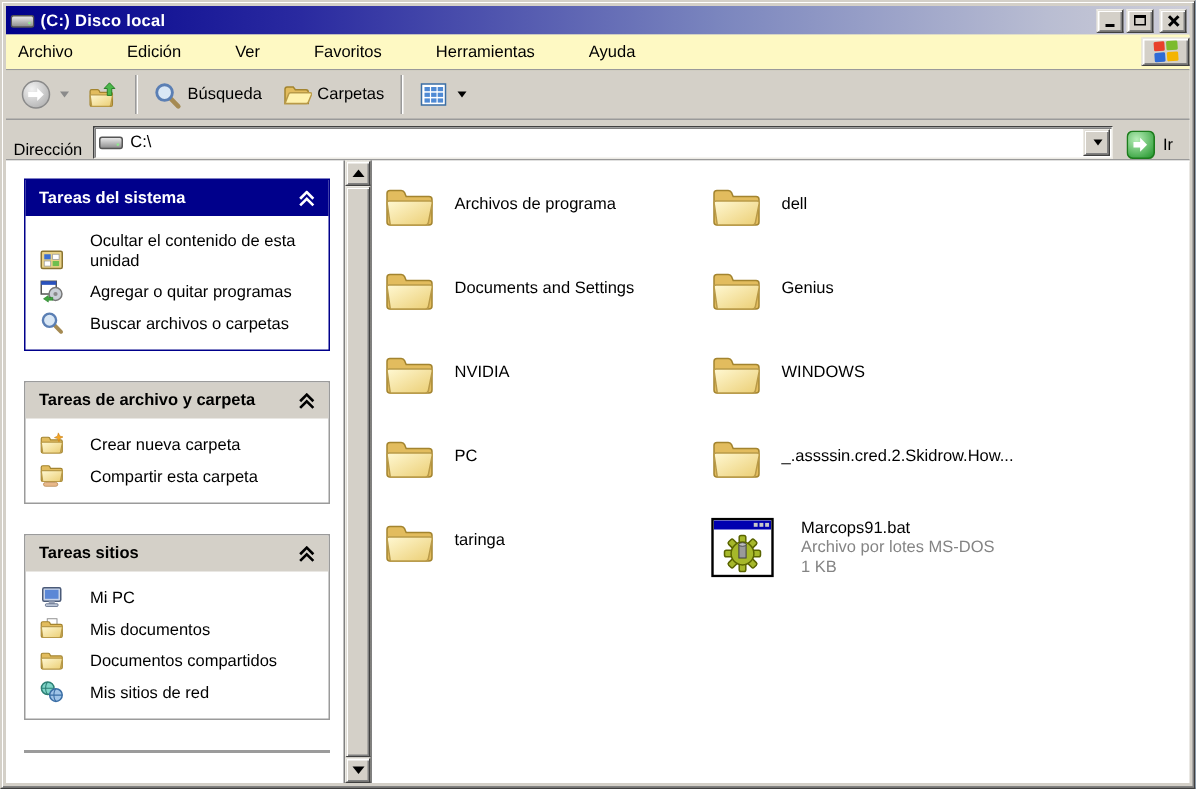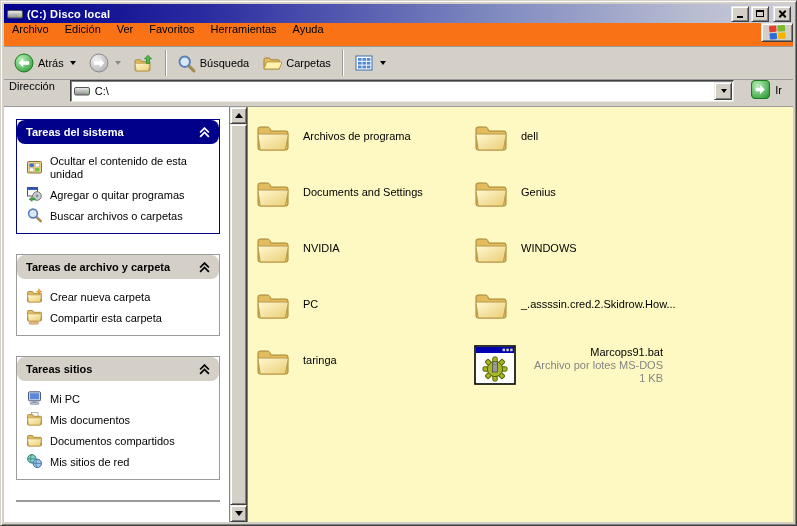"Archivo" .menubar { align-items: flex-start -> center; background: #f97316 -> #fef9c3; gap: none -> 20px }
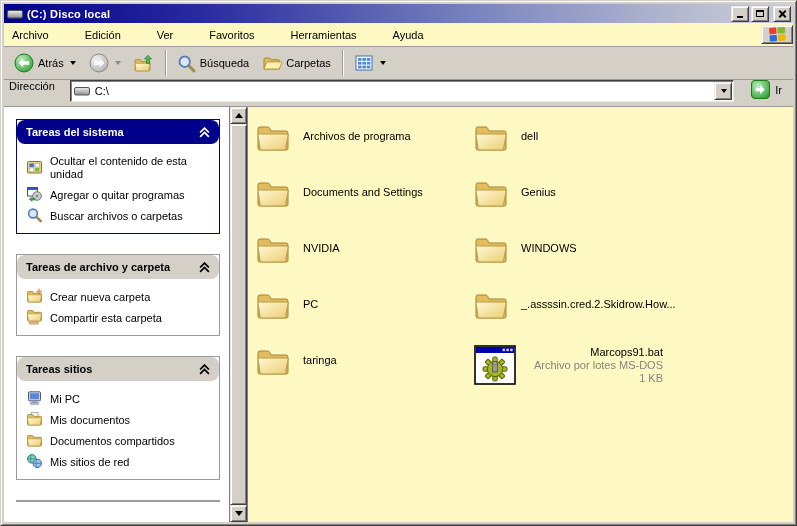"Atrás" span.tb-btn { html: <span> <svg> <circle></circle> <path></path> </svg> <span>Atrás</span> <span></span> </span> -> none }
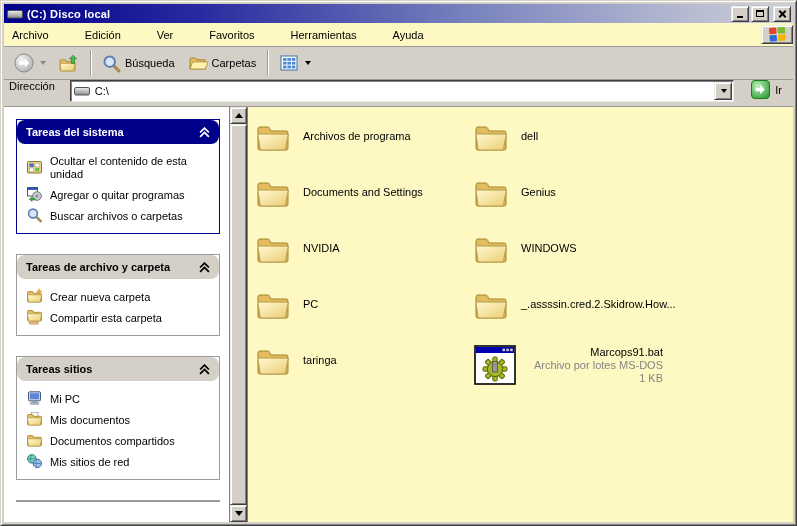"Dirección" .addressbar { align-items: flex-start -> flex-end; gap: 15px -> 7px }
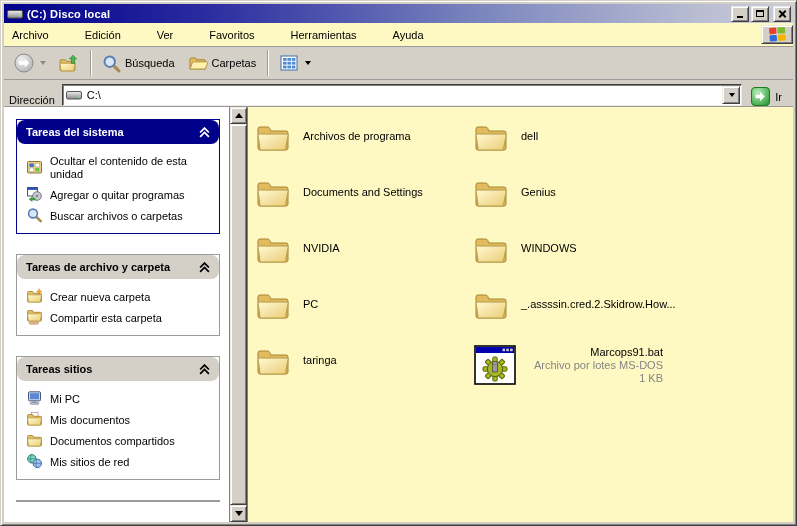"Tareas del sistema" .panel-header { border-radius: 8px -> none }
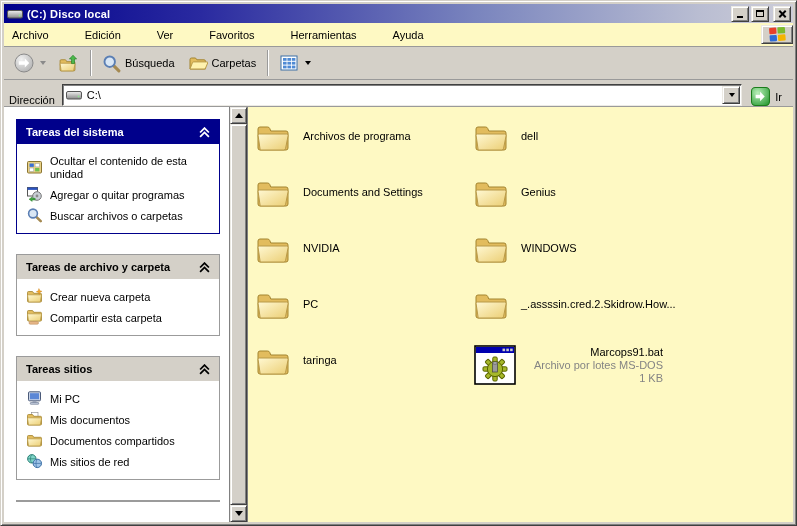"Archivos de programa" .main { background: #fef9c3 -> #ffffff; text-align: right -> none }
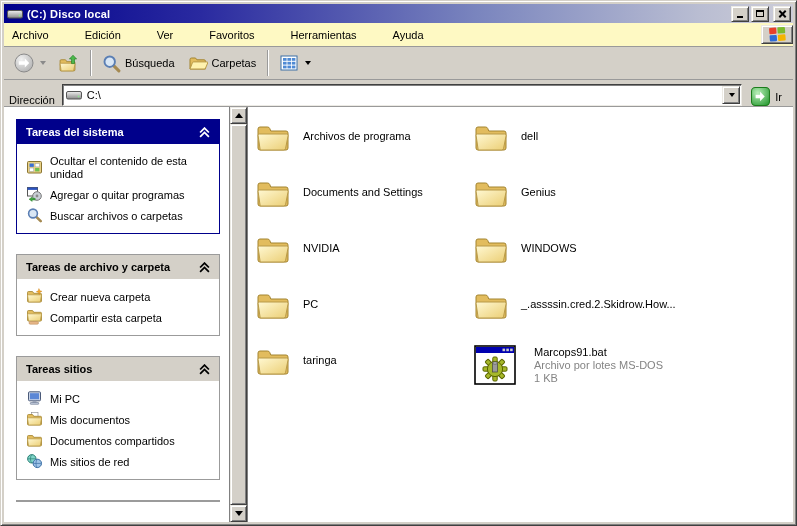"Ocultar el contenido de esta" .task-item { align-items: center -> flex-end; gap: 7px -> 17px }
